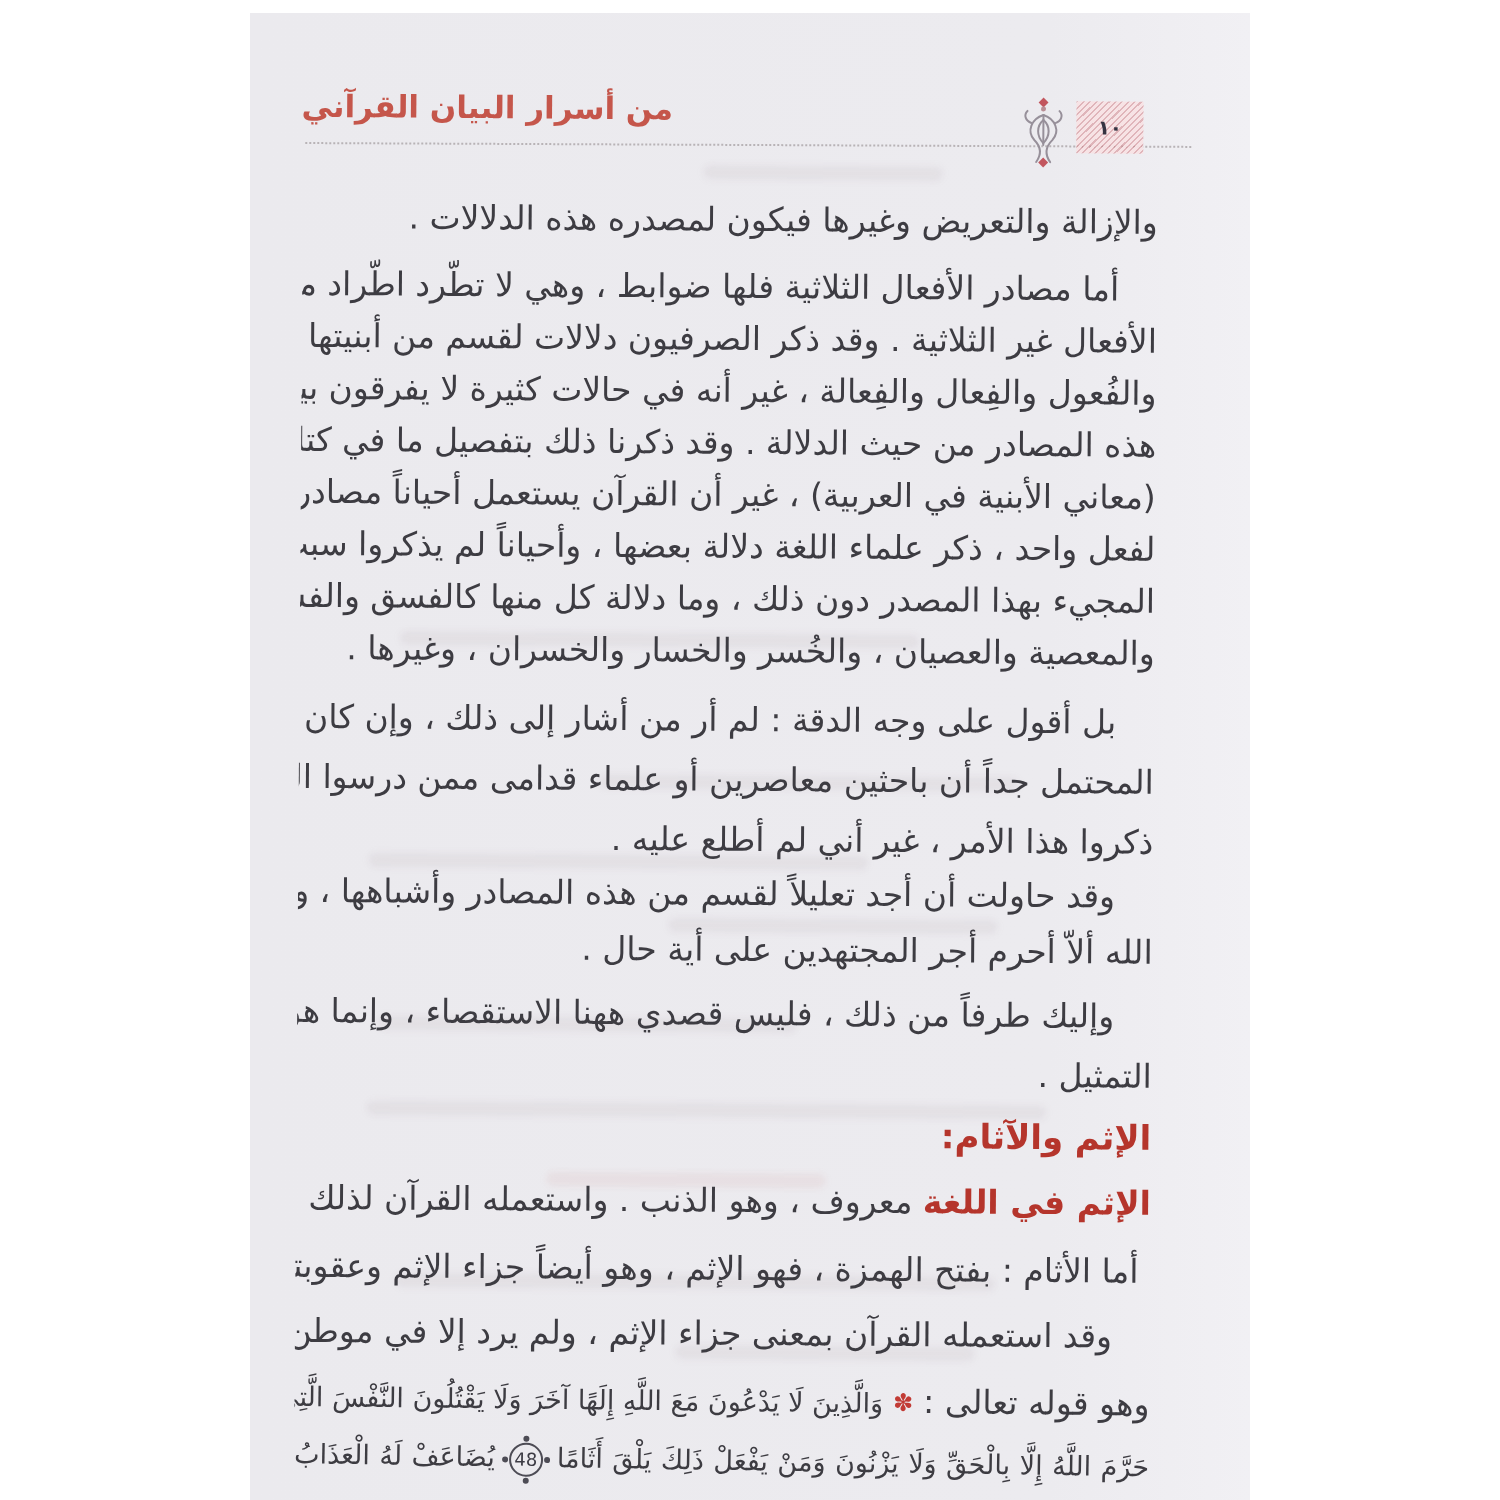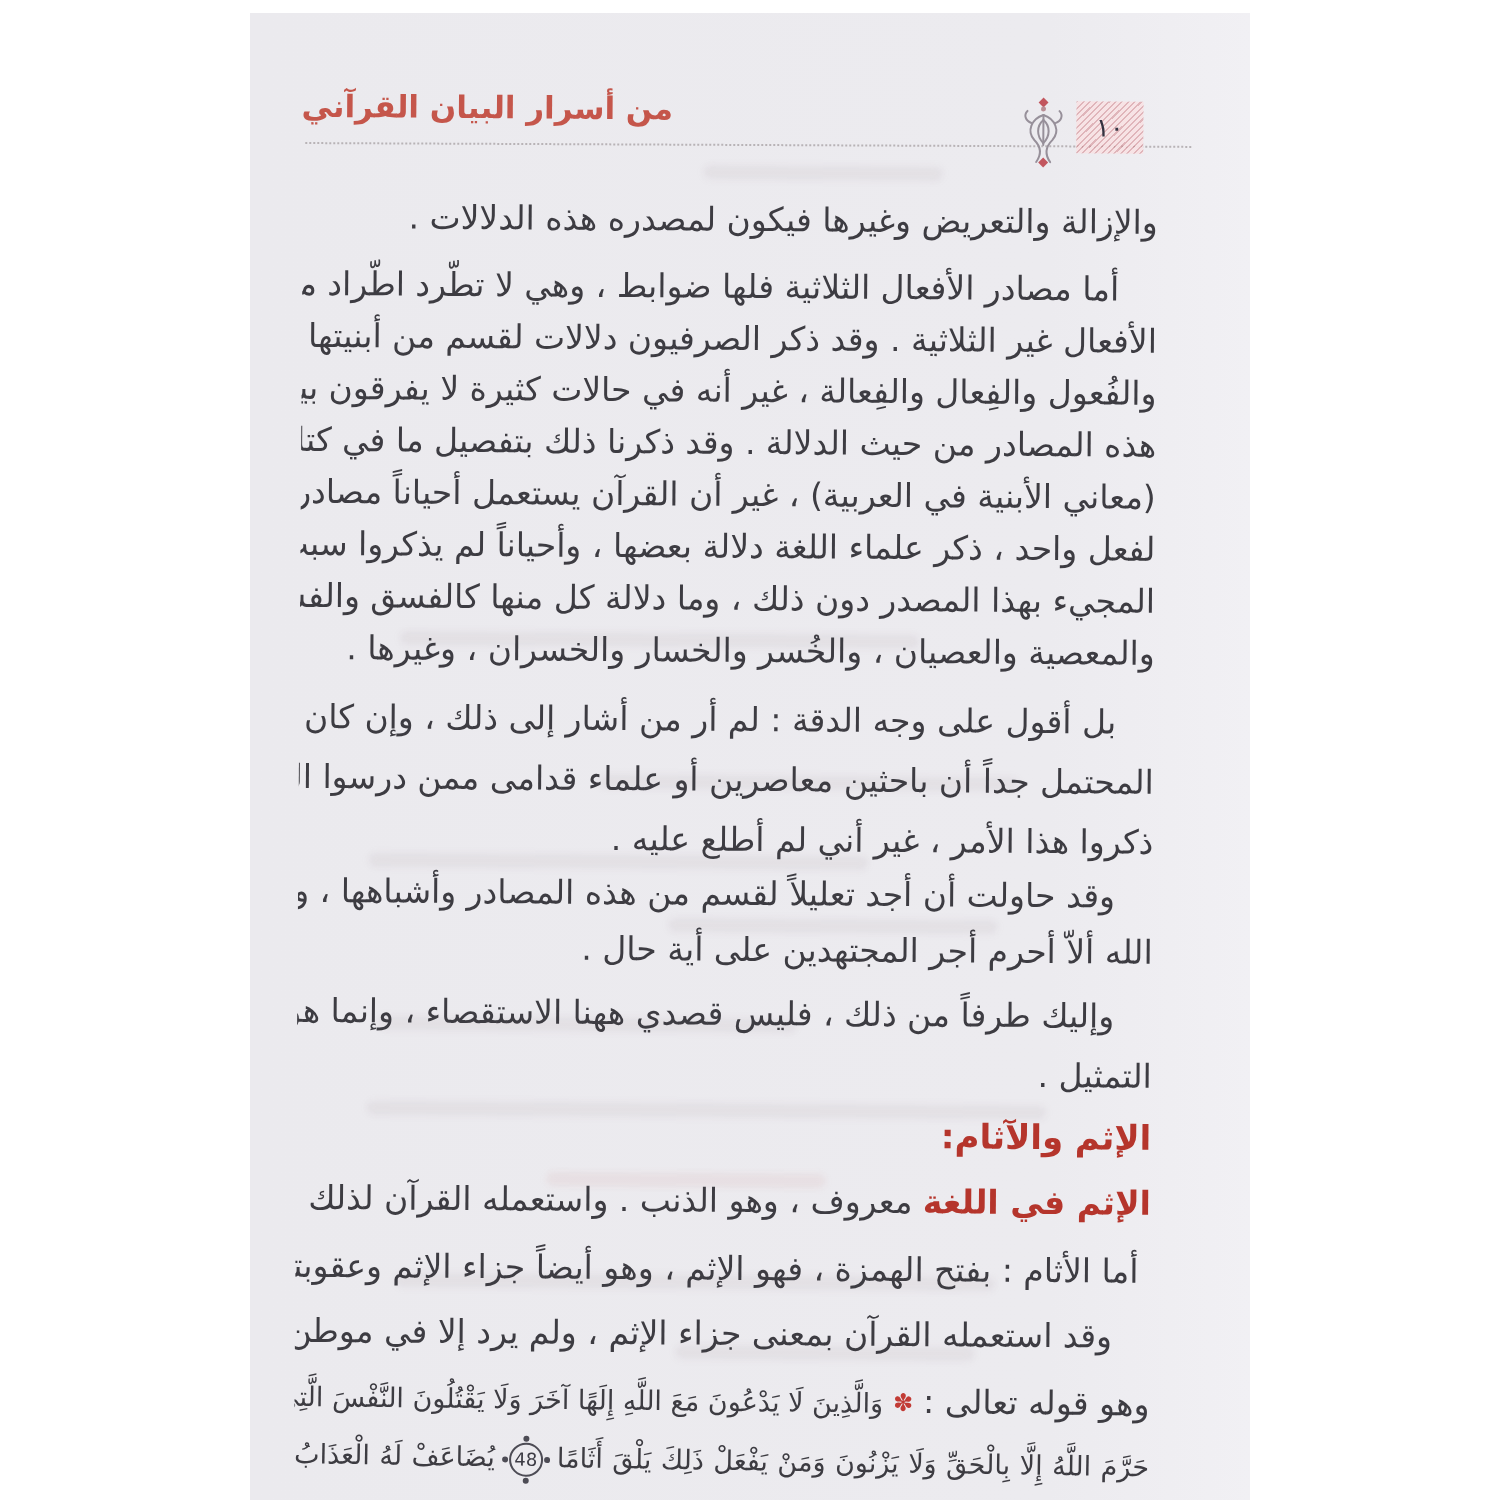"١٠" .page-badge span { font-size: 26px -> 20px; font-weight: 400 -> 700 }
